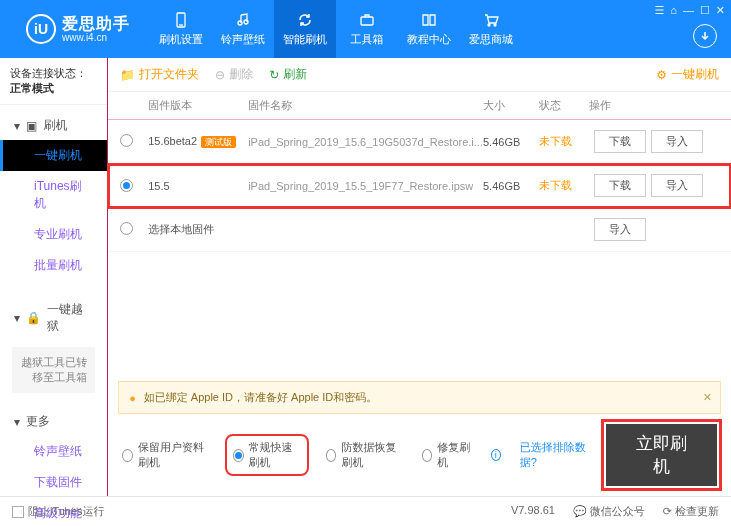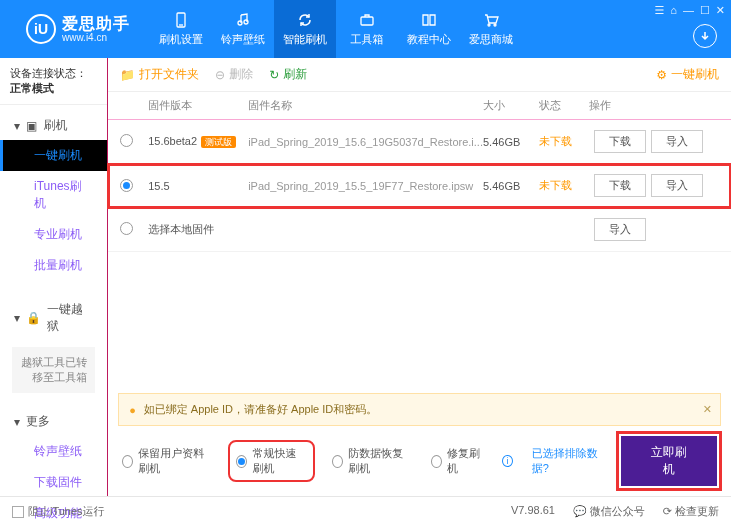"立即刷机" .primary-btn { background: #4c1d95 -> #404040; font-size: 12px -> 17px }
